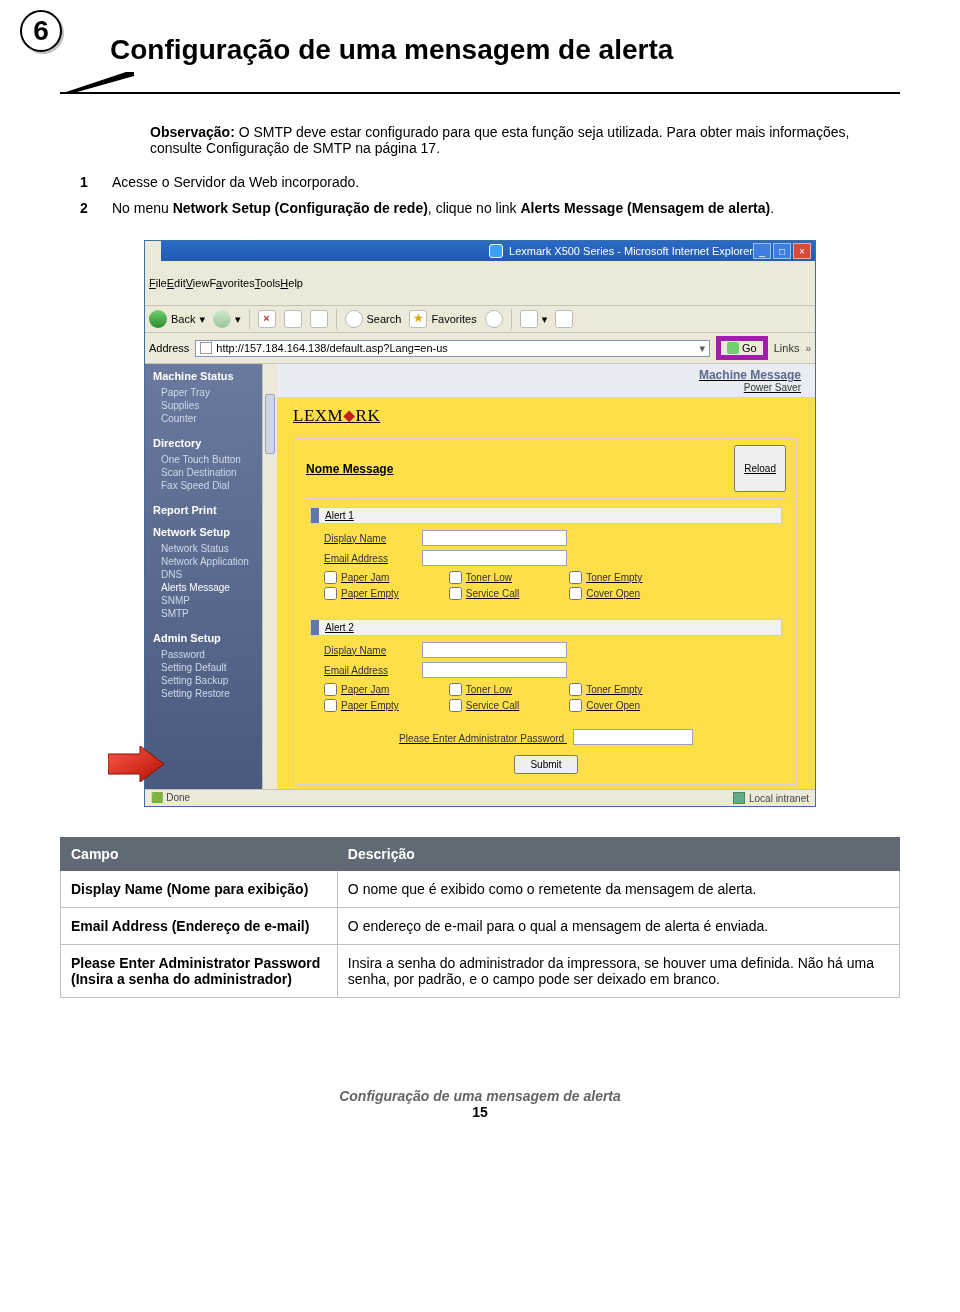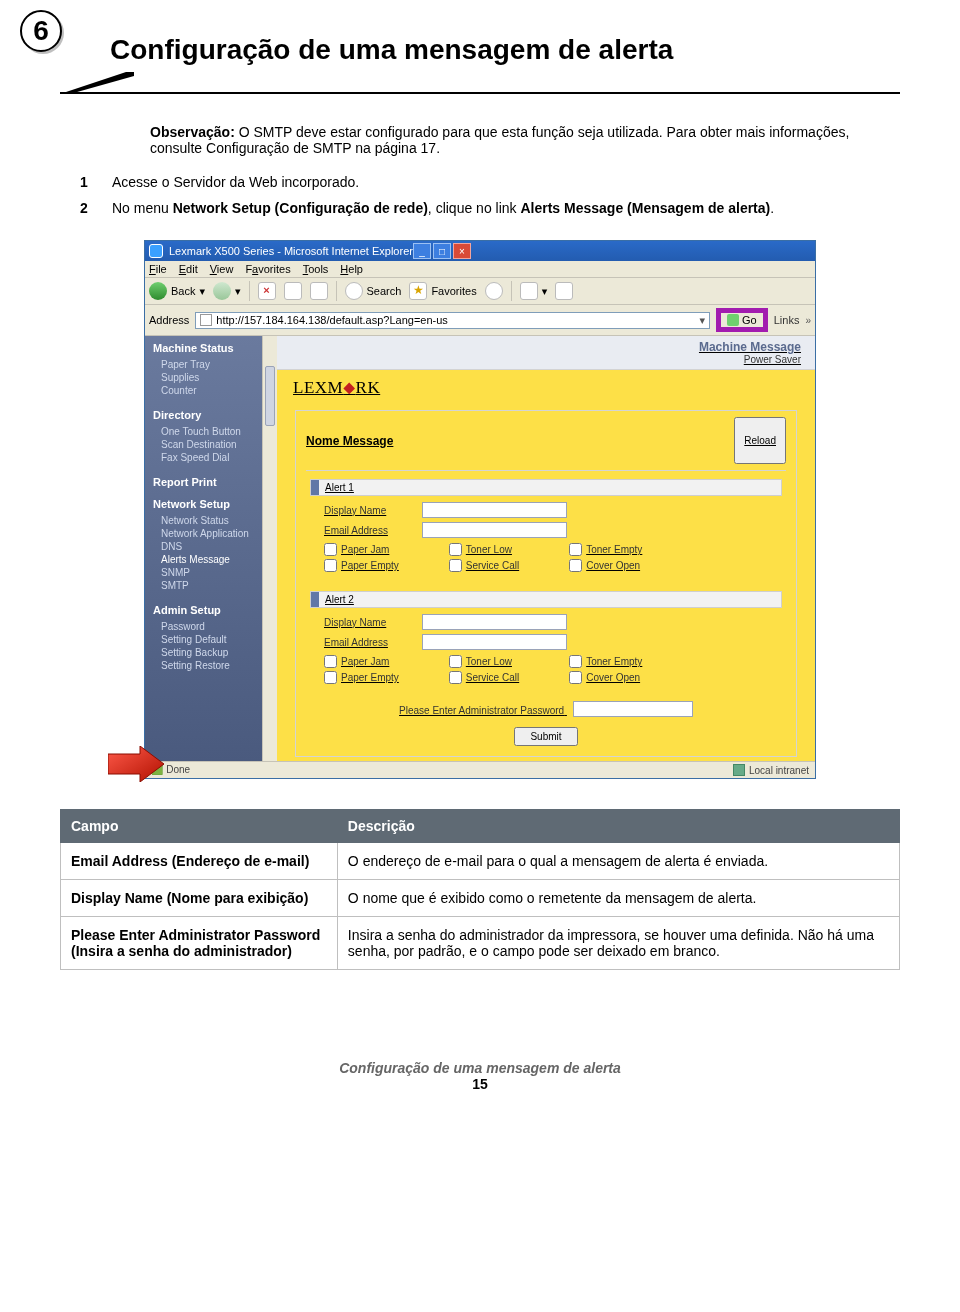"Lexmark X500 Series - Microsoft" .ie-titlebar { justify-content: flex-start -> flex-end; margin-left: none -> 16px }
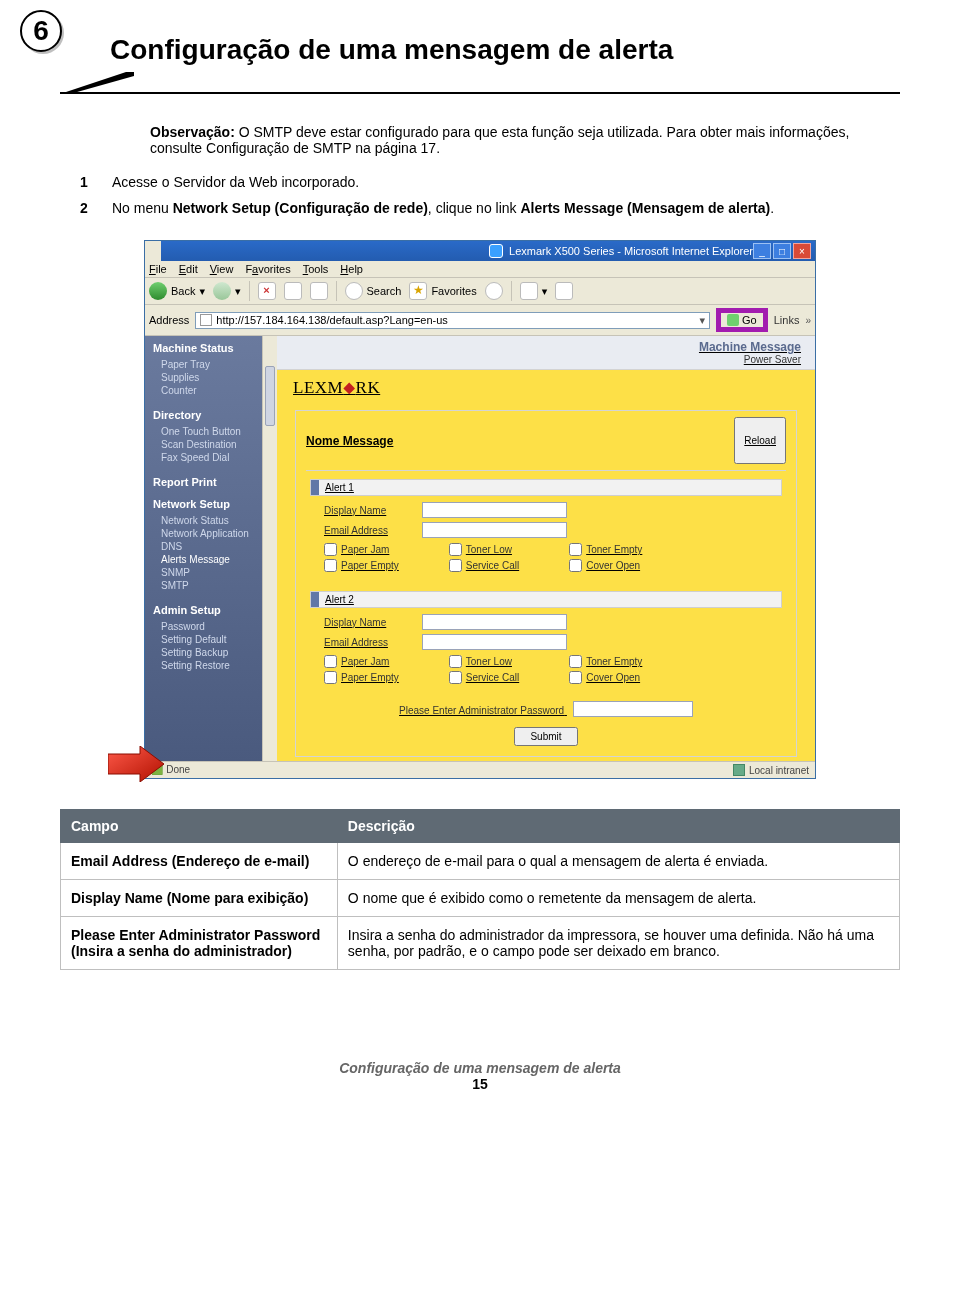"File" .ie-menubar { gap: 12px -> none; padding: 2px 4px -> 16px 4px }
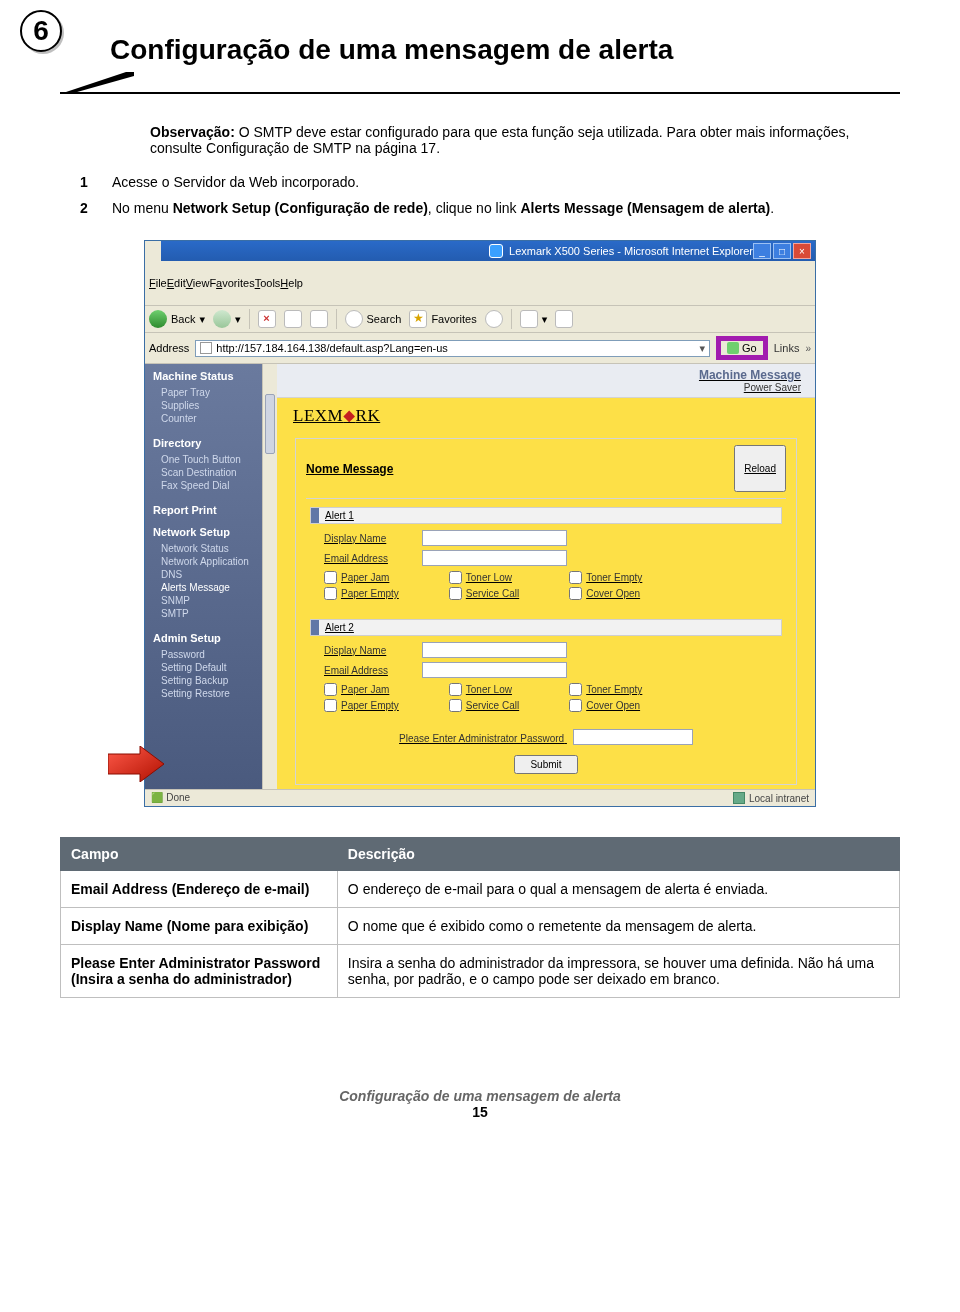"Email Address (Endereço de e-mail)" tr { order: before "Display Name (Nome para exibição)" -> after "Display Name (Nome para exibição)" }
